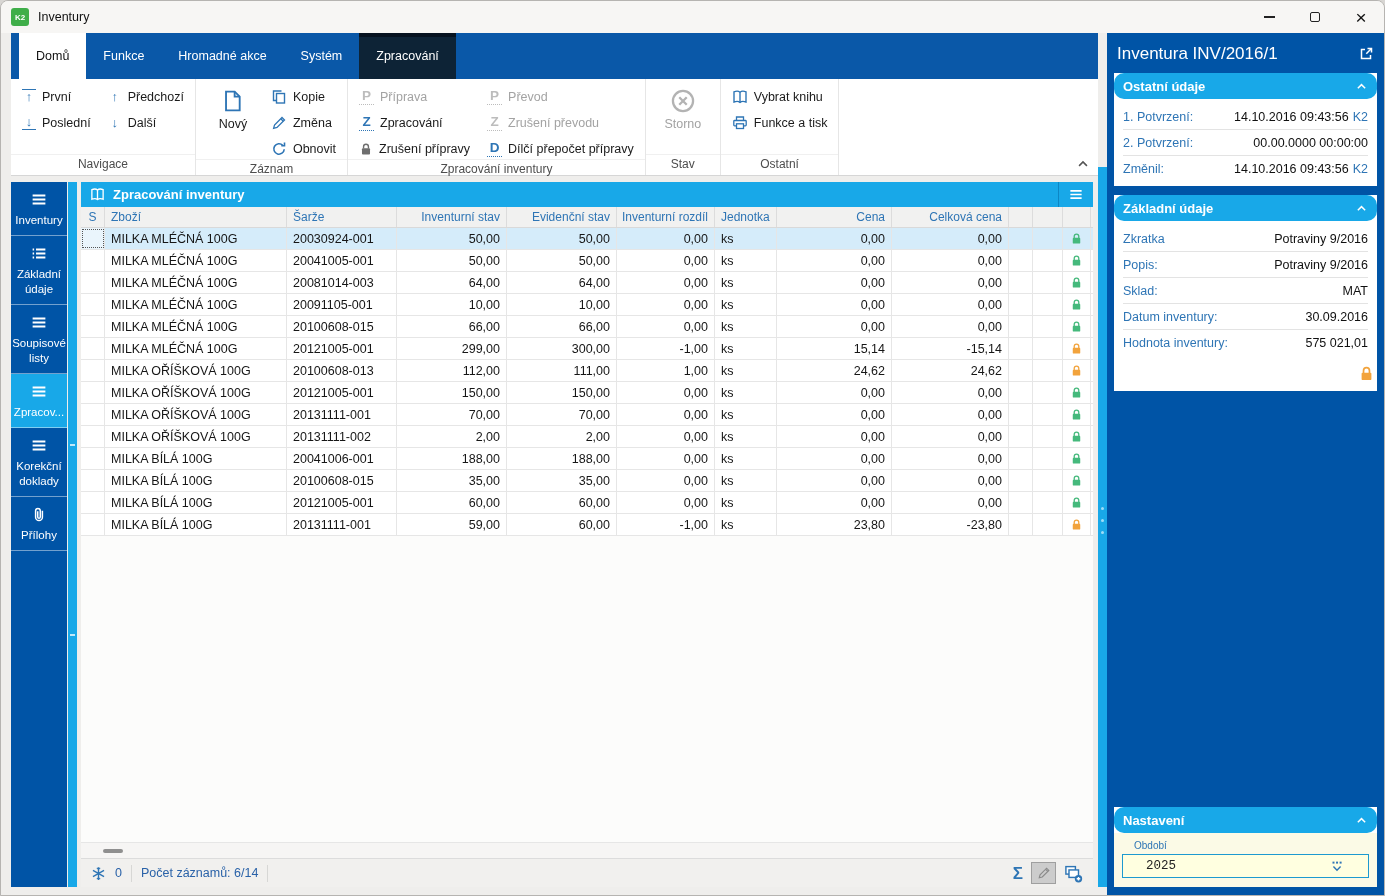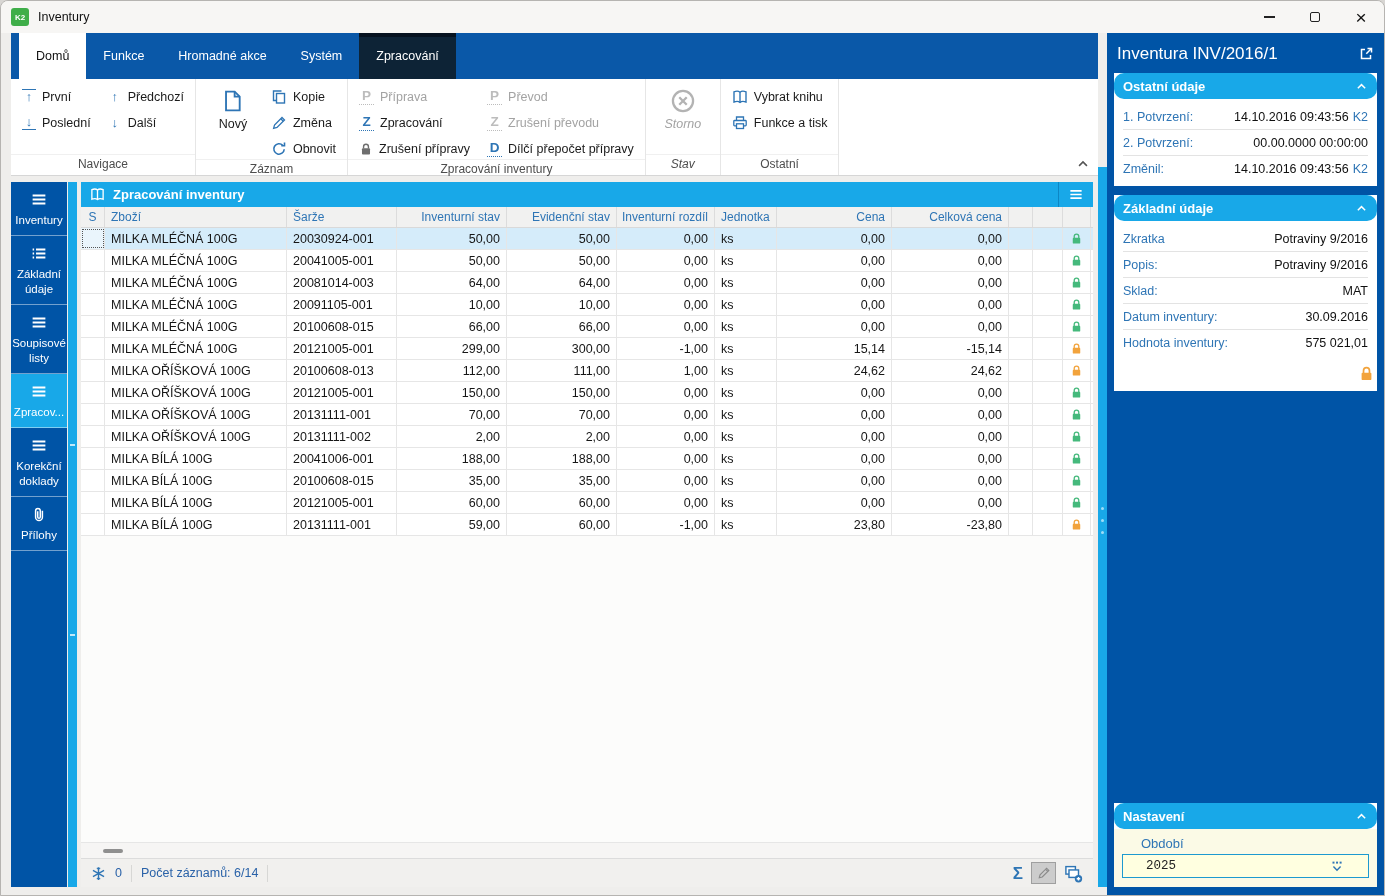"Storno" div.rgroup { font-style: italic -> none }
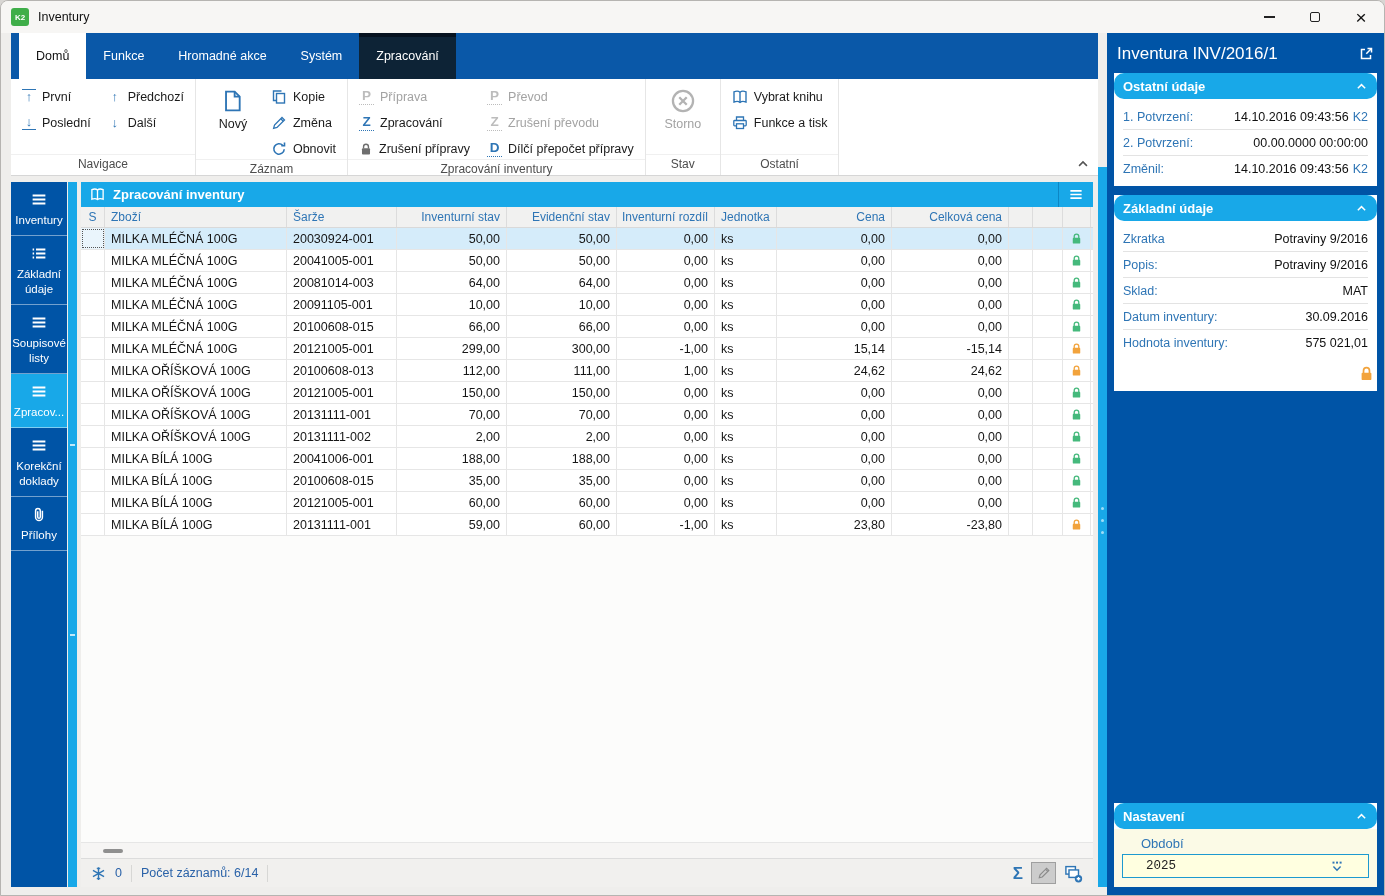"Období" .settings-label { font-size: 13px -> 10px; margin: 2px 0 3px 19px -> 2px 0 3px 12px }
